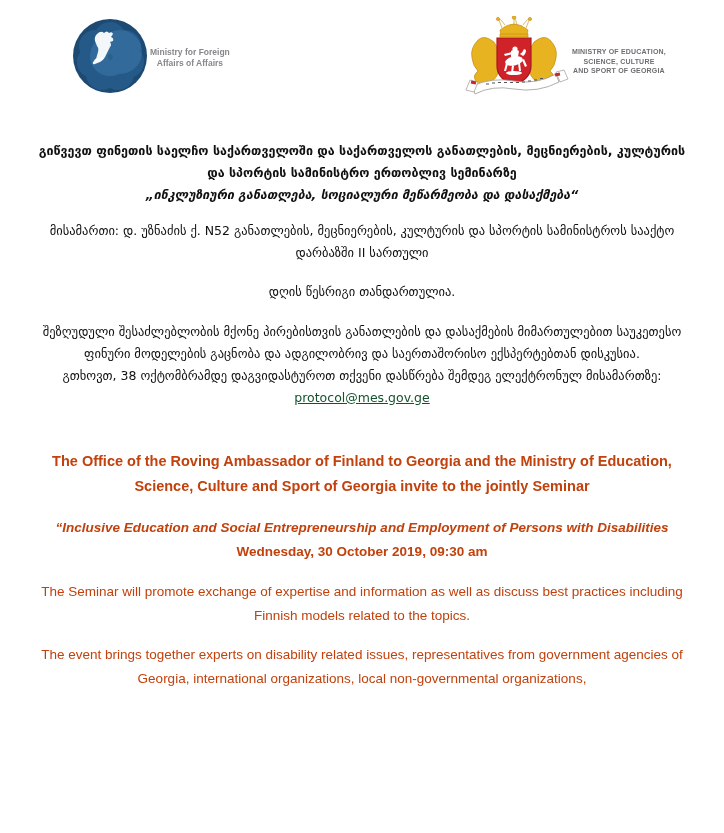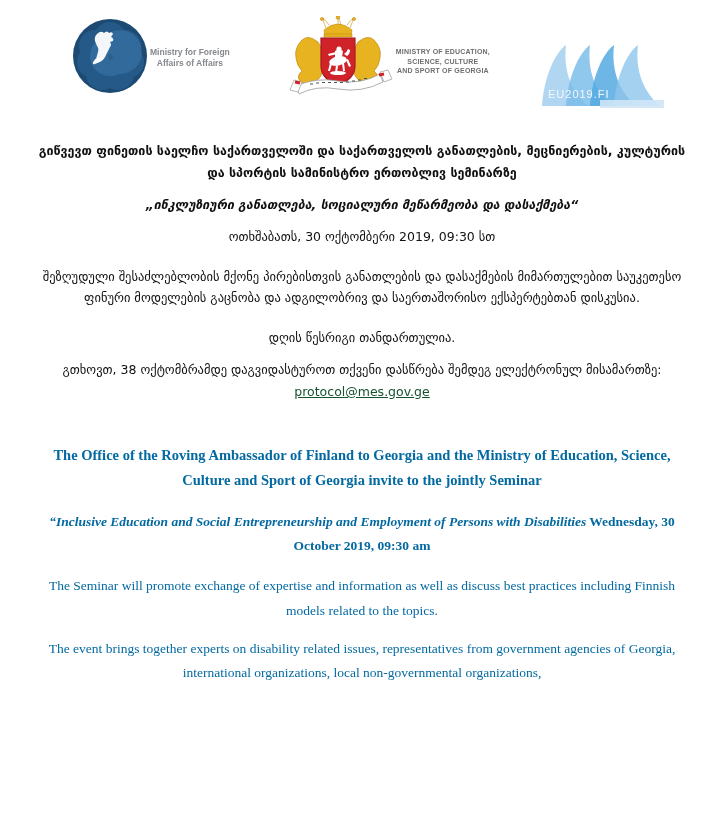"EU2019.FI" div.eu-block { html: <div> <svg> <g> <path></path> <path></path> <path></path> <path></path> <rect></rect> </g> </svg> <span>EU2019.FI</span> </div> -> none }
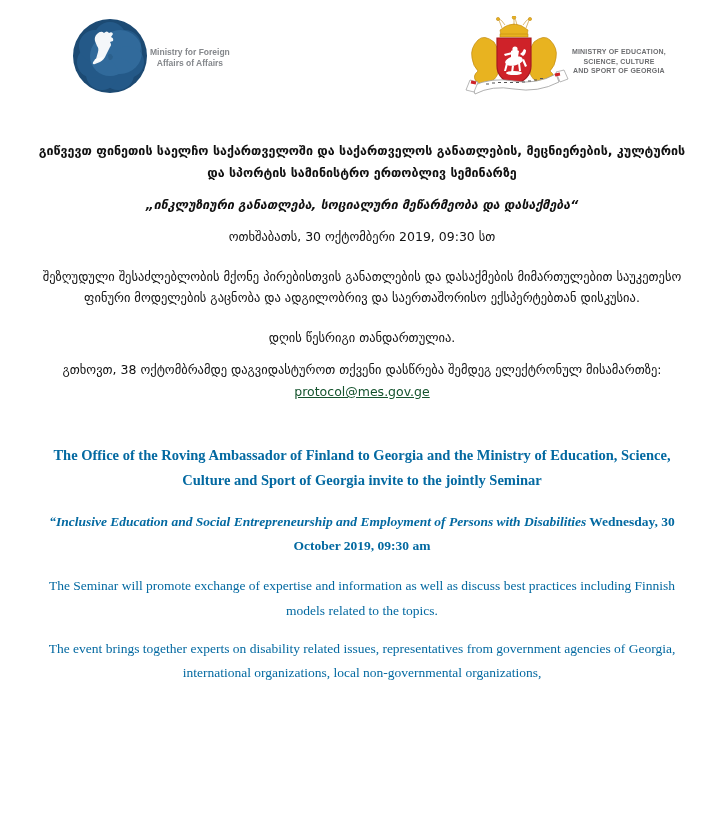"„ინკლუზიური განათლება, სოციალური" .small-gap { margin-top: 10px -> none }
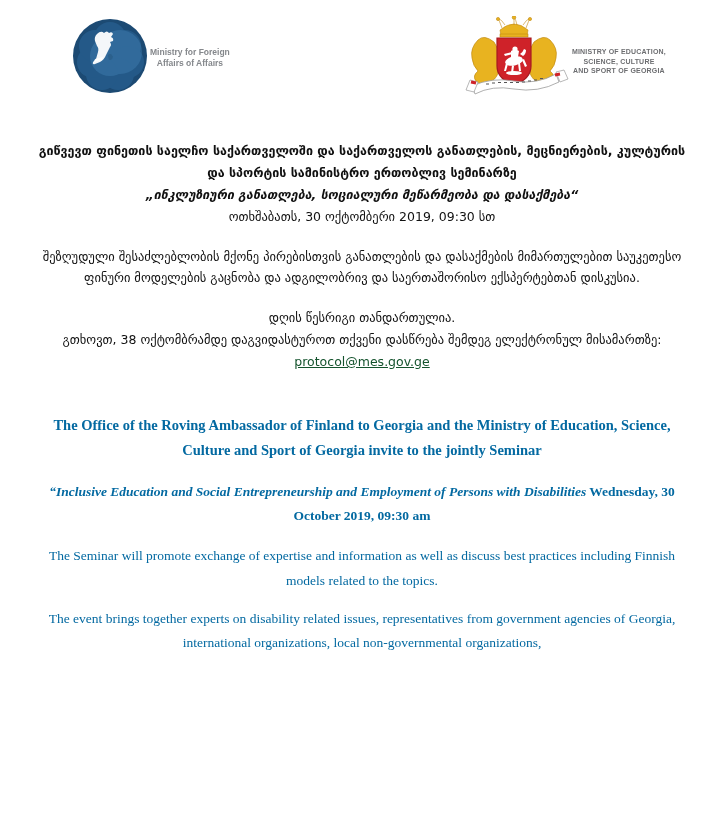"ოთხშაბათს, 30 ოქტომბერი 2019, 09:30" p.ka { html: <p>ოთხშაბათს, 30 ოქტომბერი 2019, 09:30 სთ</p> -> none }
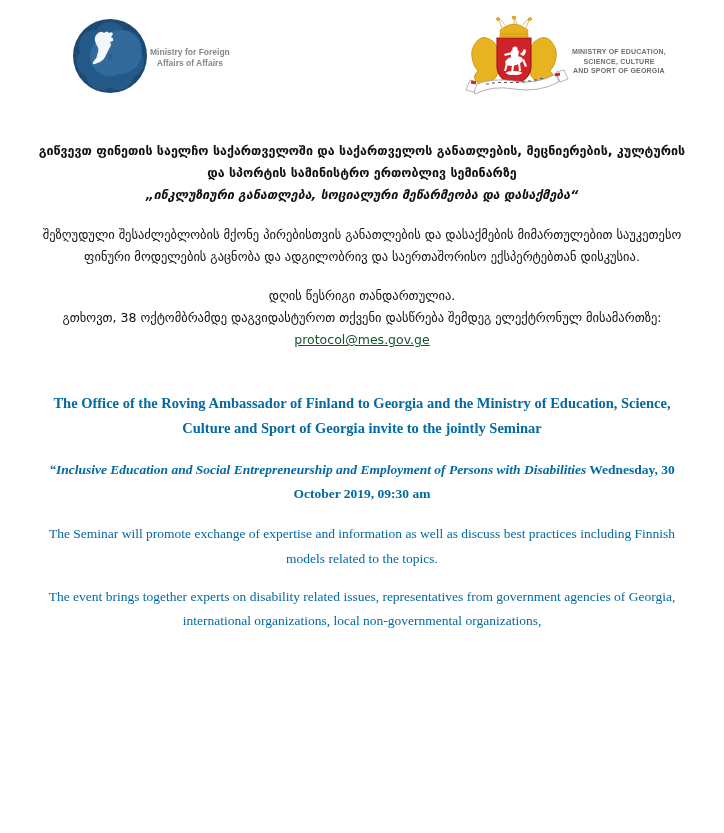"მისამართი: დ. უზნაძის ქ. N52" p.ka { html: none -> <p>მისამართი: დ. უზნაძის ქ. N52 განათლების, მეცნიერების, კულტურის და სპორტის სამინისტროს სააქტო დარბაზში II სართული</p> }
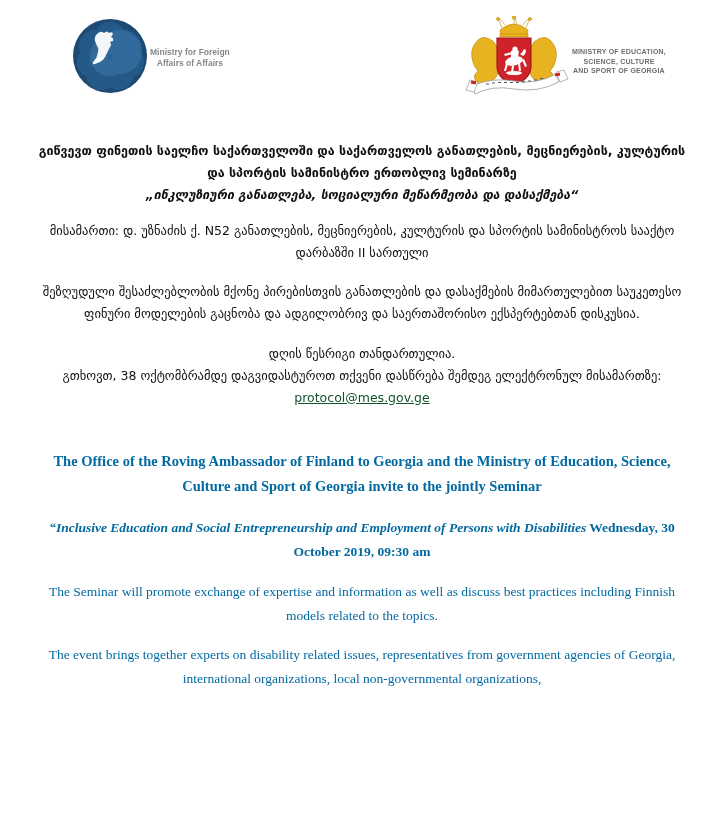"შეზღუდული შესაძლებლობის მქონე" p.ka { order: before "დღის წესრიგი თანდართულია." -> after "დღის წესრიგი თანდართულია." }
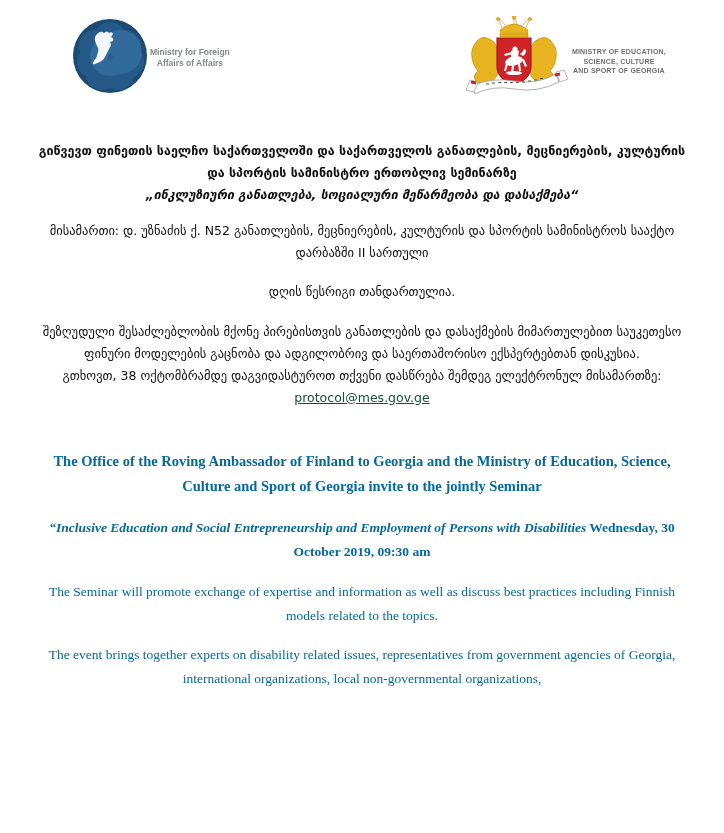"The Office of the Roving" .en { color: #0369a1 -> #c2410c; font-family: Liberation Serif, serif -> Liberation Sans, sans-serif }
